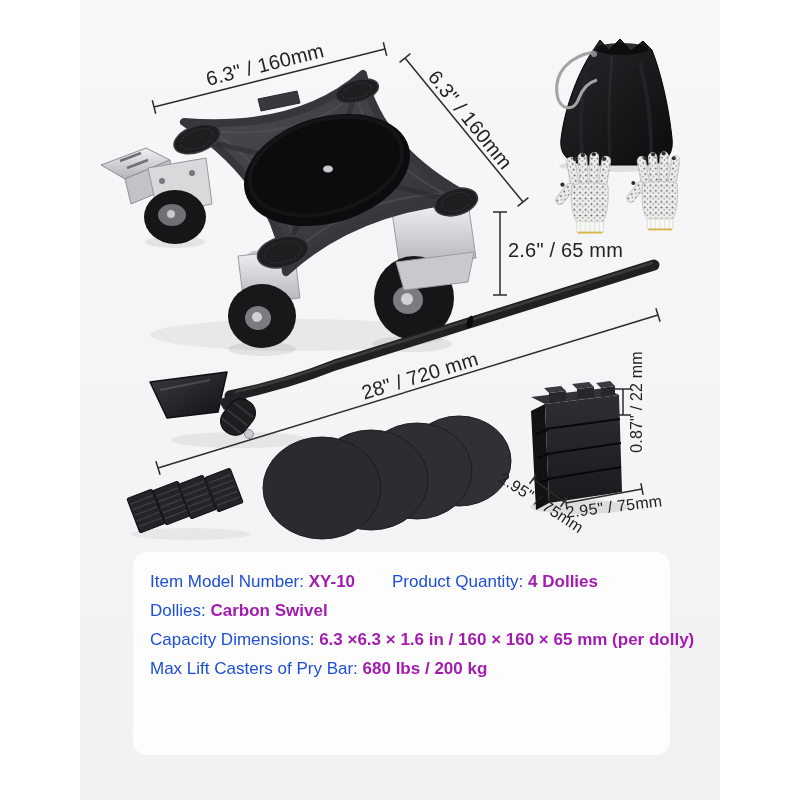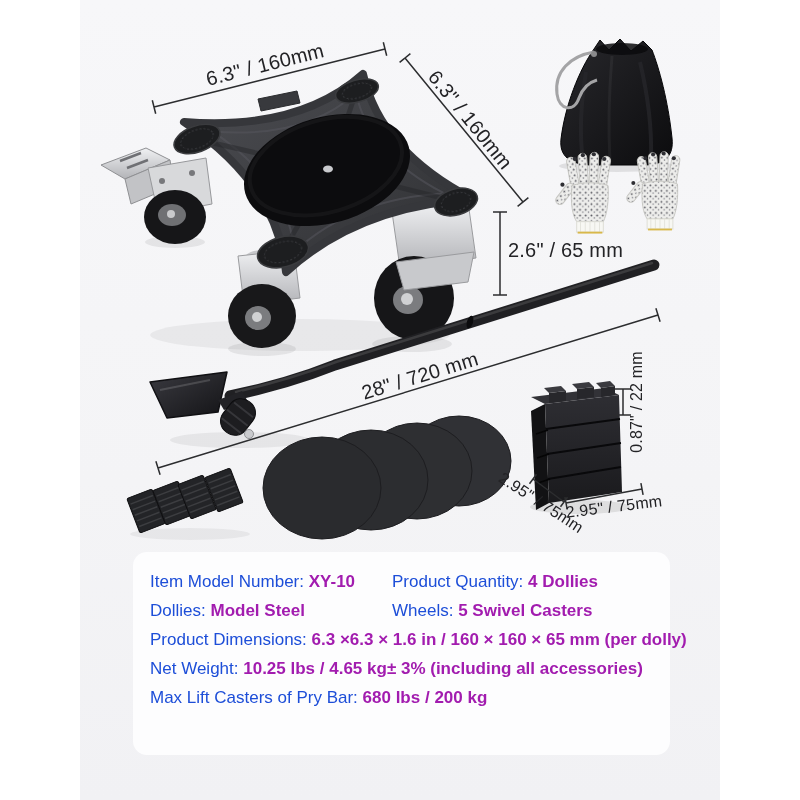"Model Steel" span.spec-value { text: Model Steel -> Carbon Swivel }
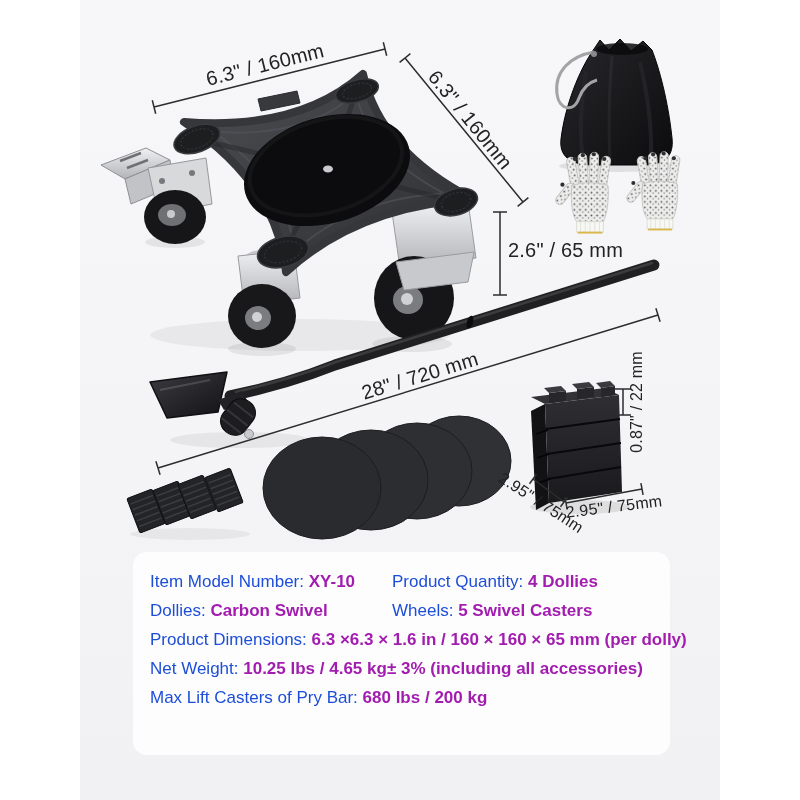"Wheels: 5 Swivel Casters" span.spec-col2 { html: <span><span>Wheels: </span><span>5 Swivel Casters</span></span> -> none }
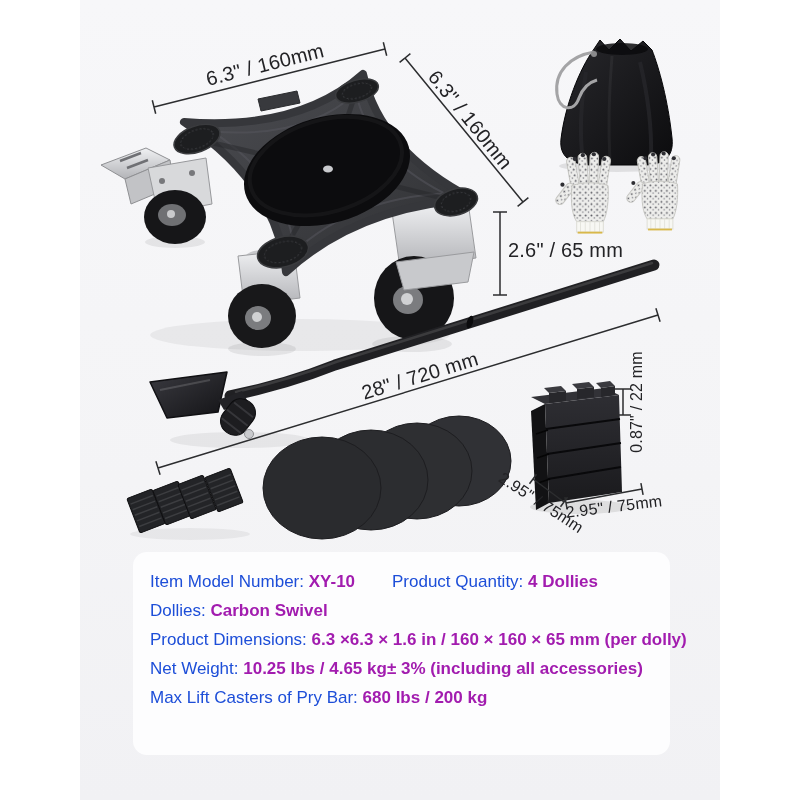"Product Dimensions:" span.spec-label { text: Product -> Capacity }
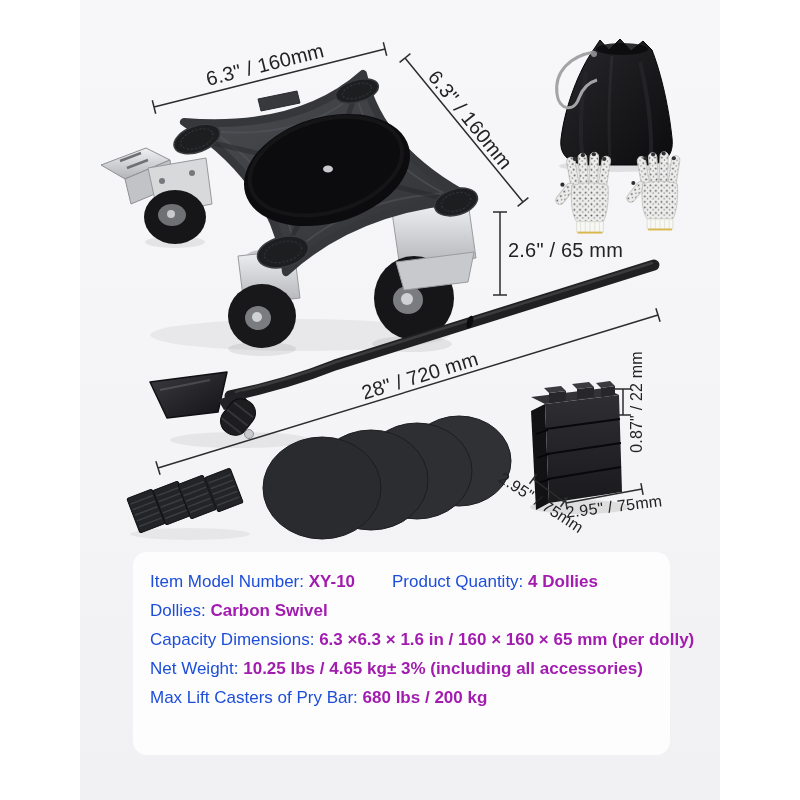"Net Weight: 10.25 lbs /" div.spec-row { html: <div> <span><span>Net Weight: </span><span>10.25 lbs / 4.65 kg± 3% (including all accessories)</span></span> </div> -> none }
